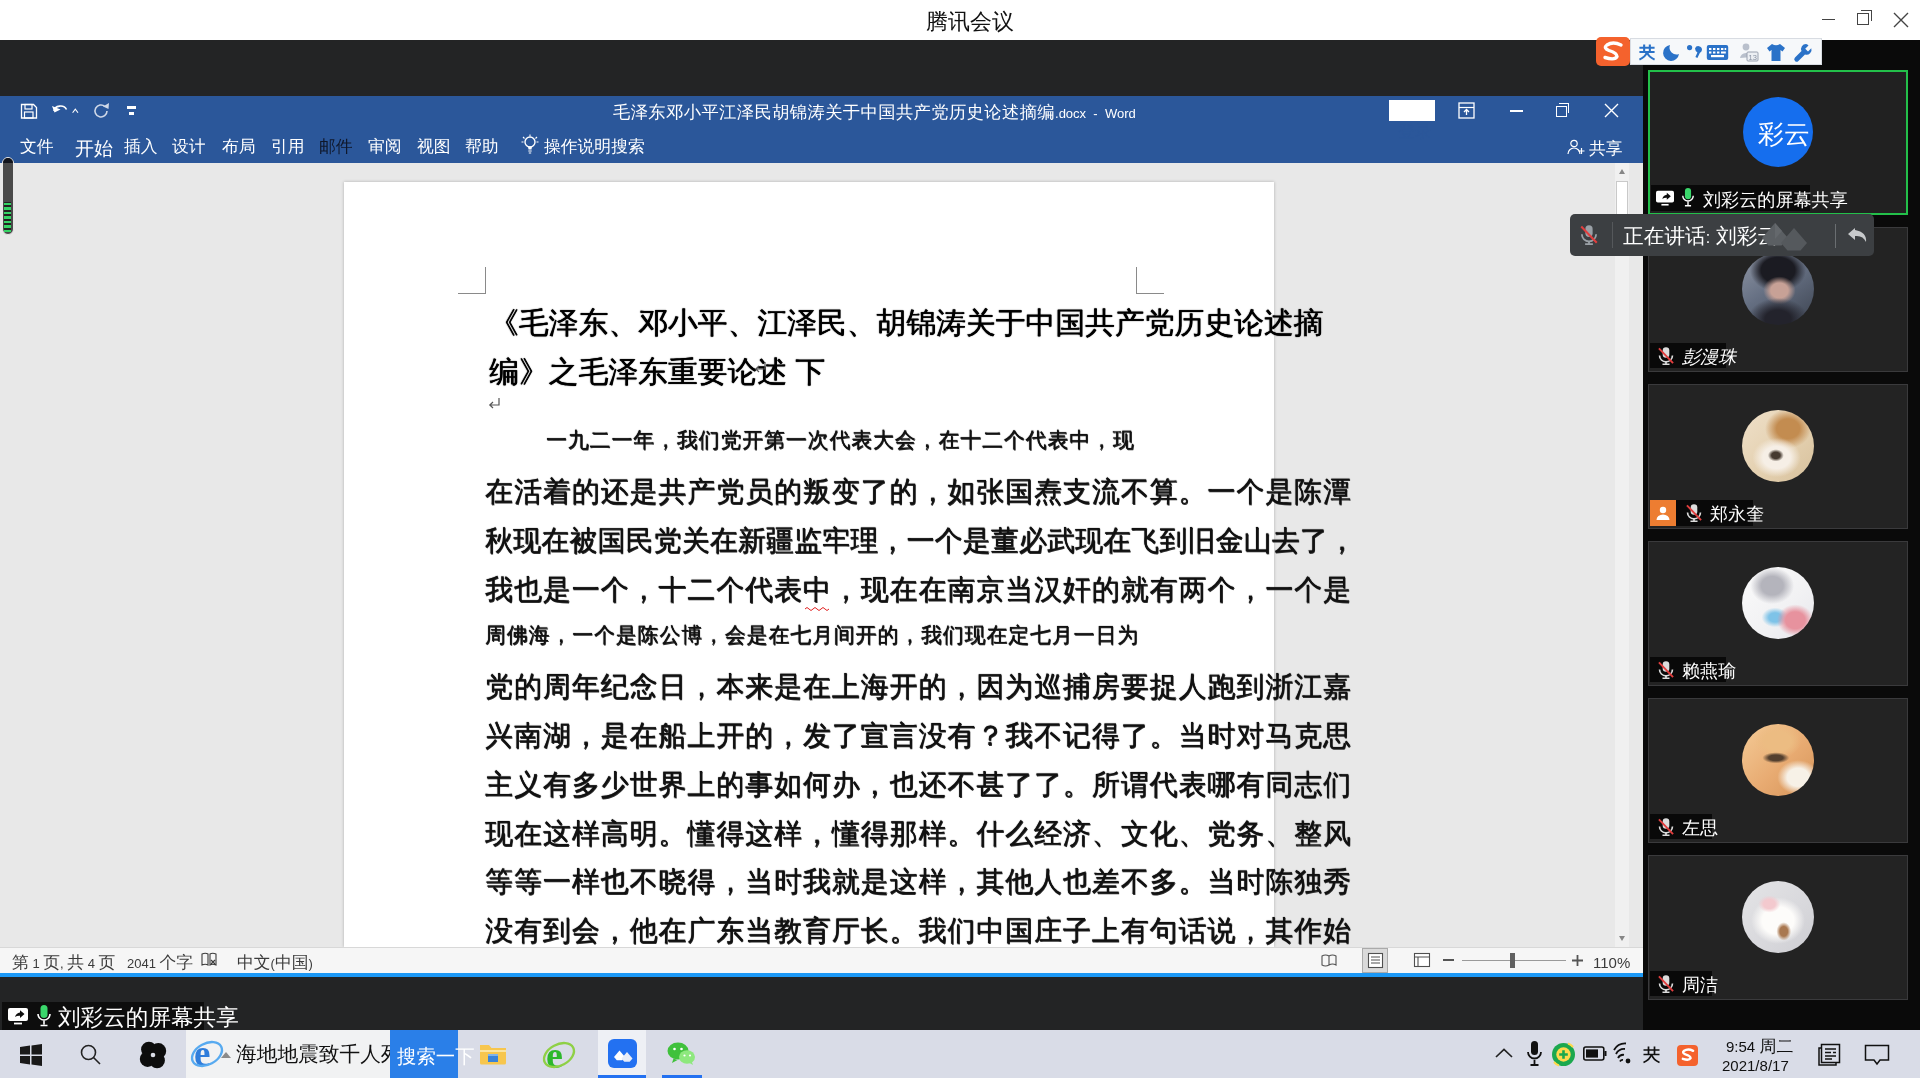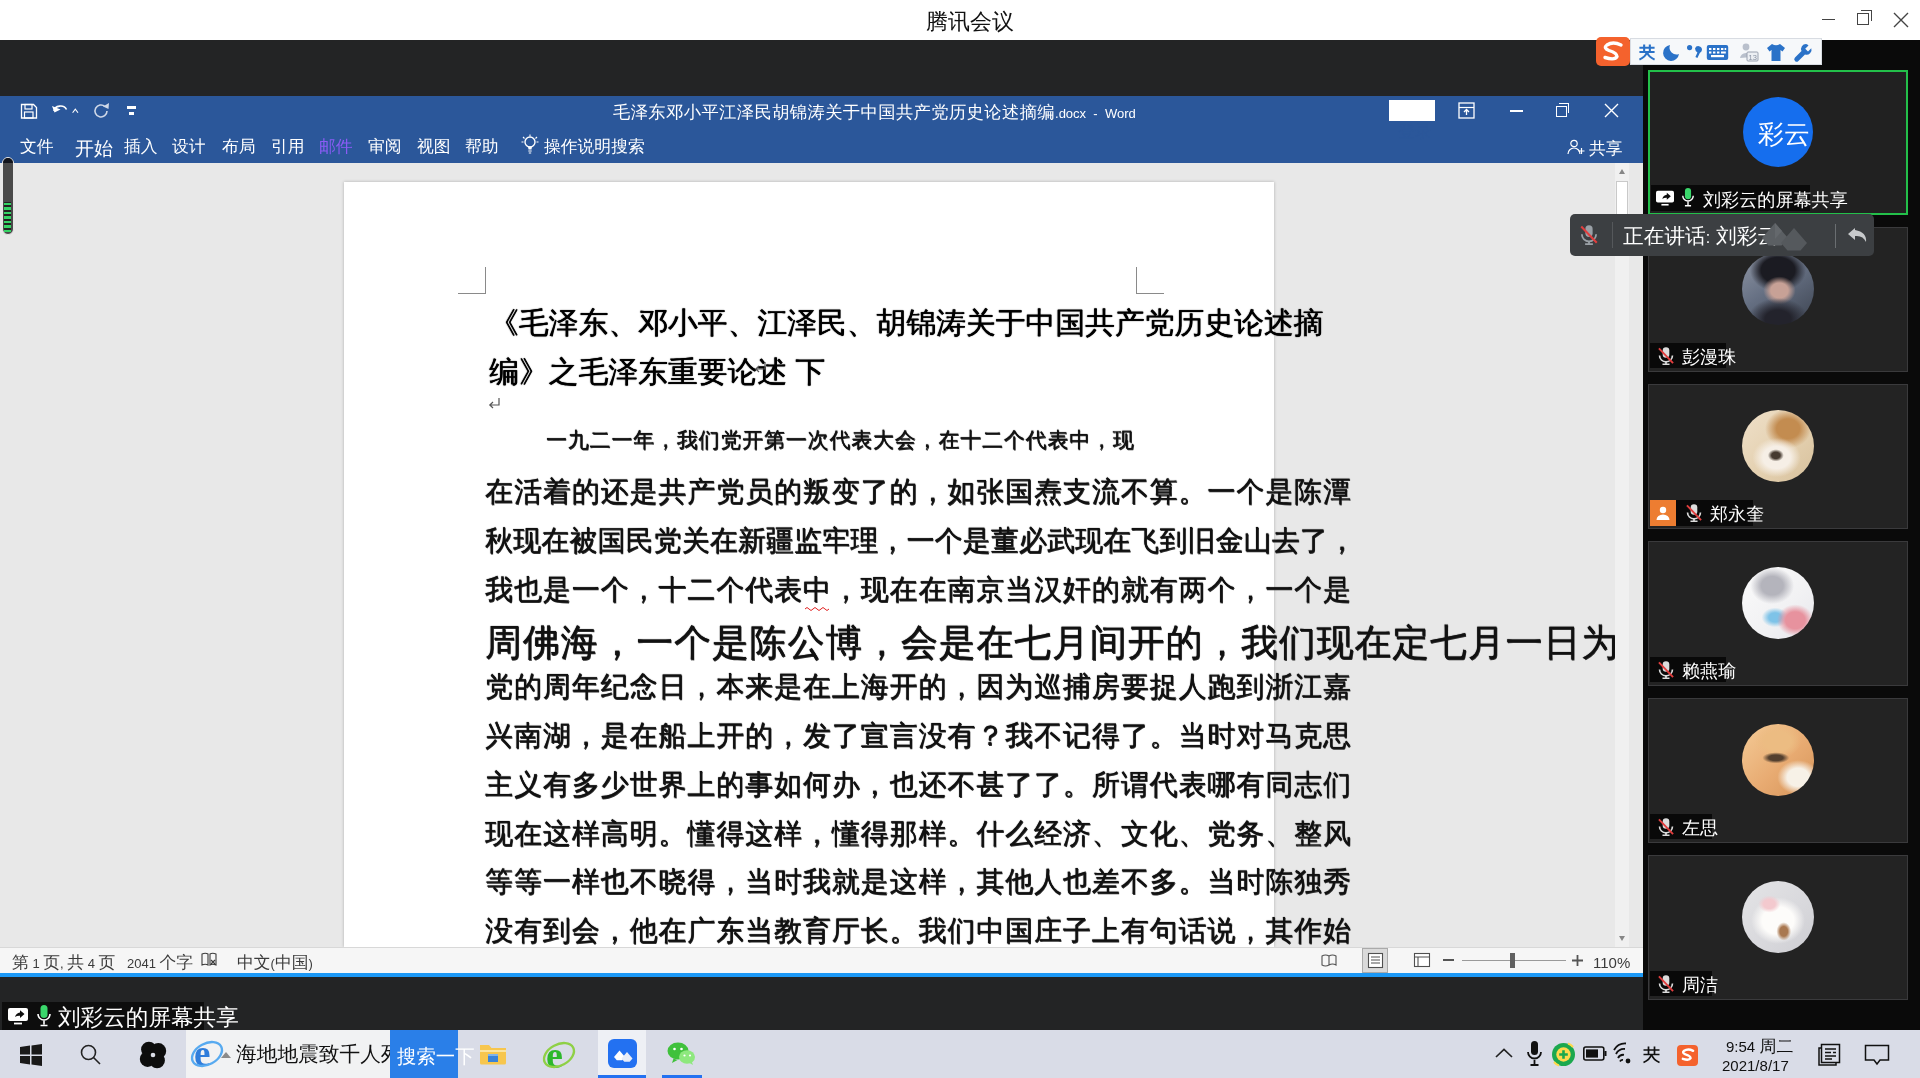"邮件" div.abs { color: #8b5cf6 -> #0f172a }
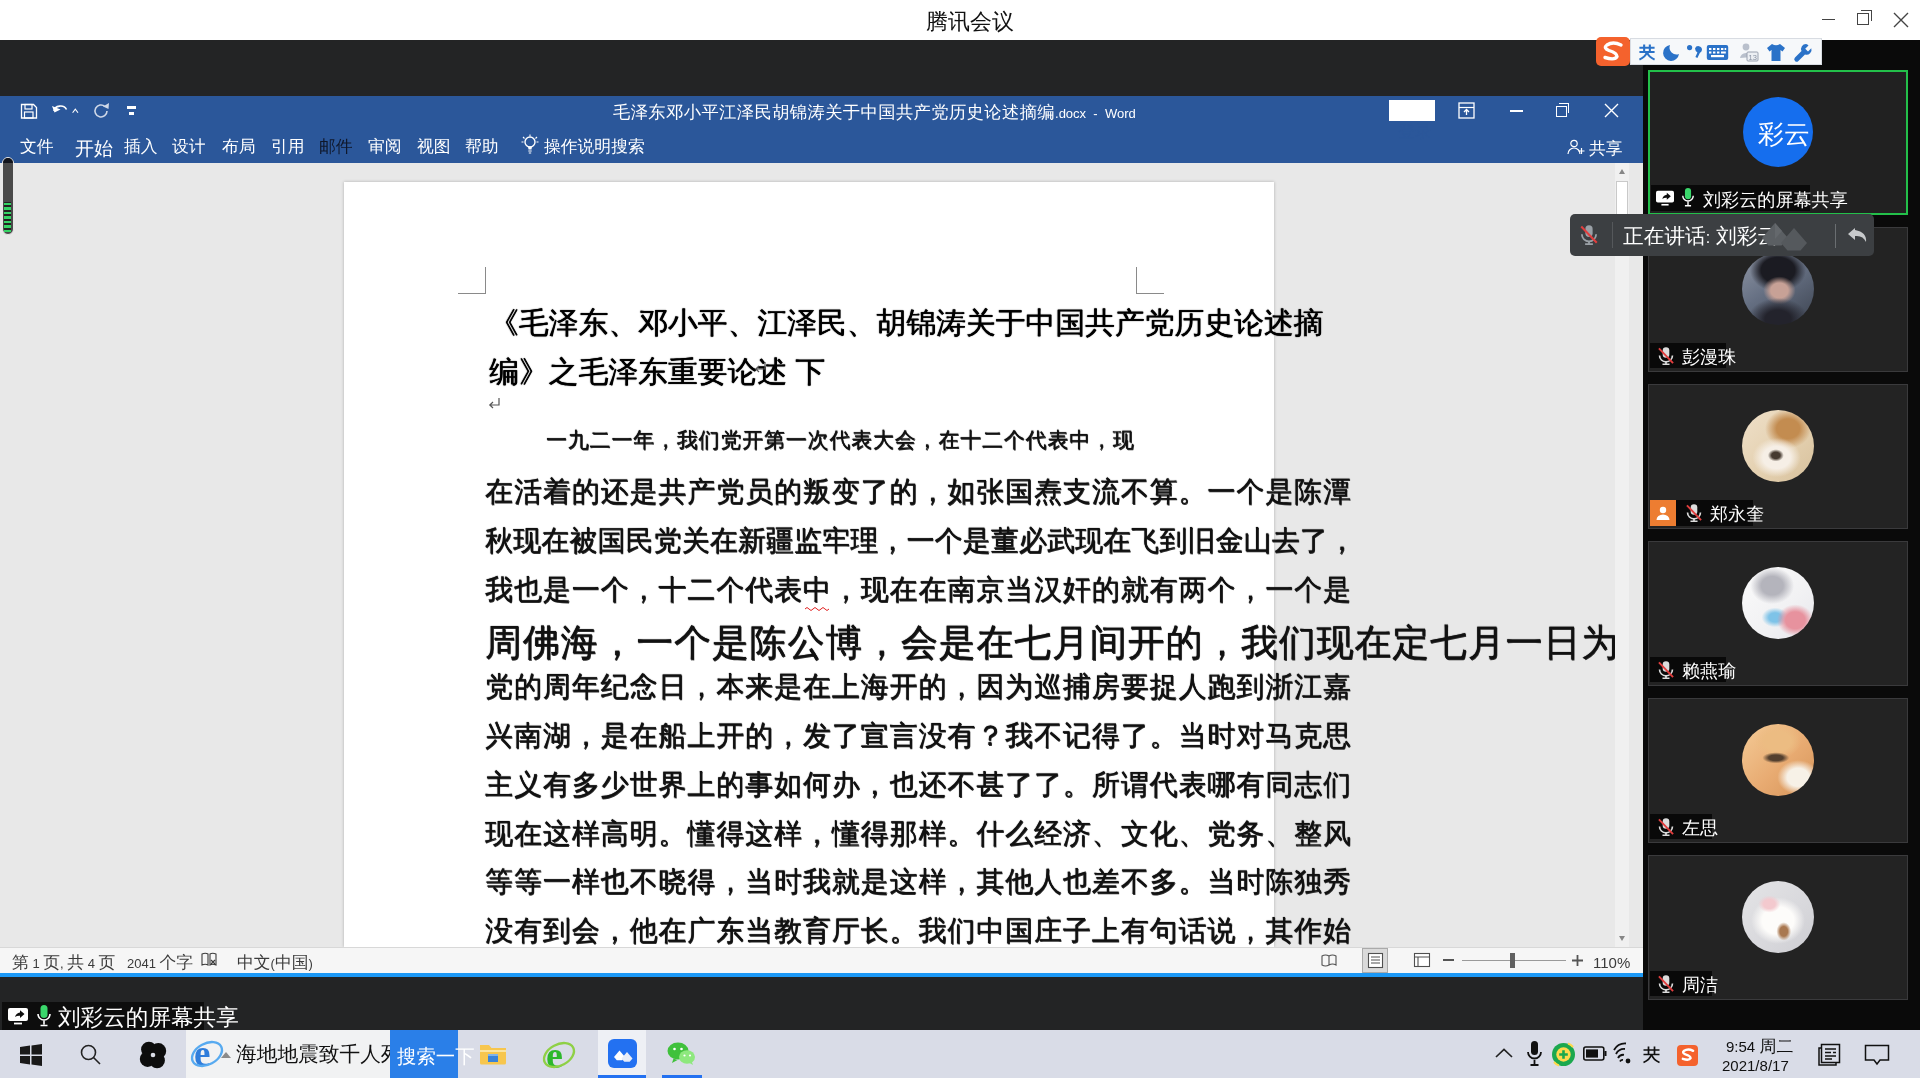"彭漫珠" div.abs { font-style: none -> italic }
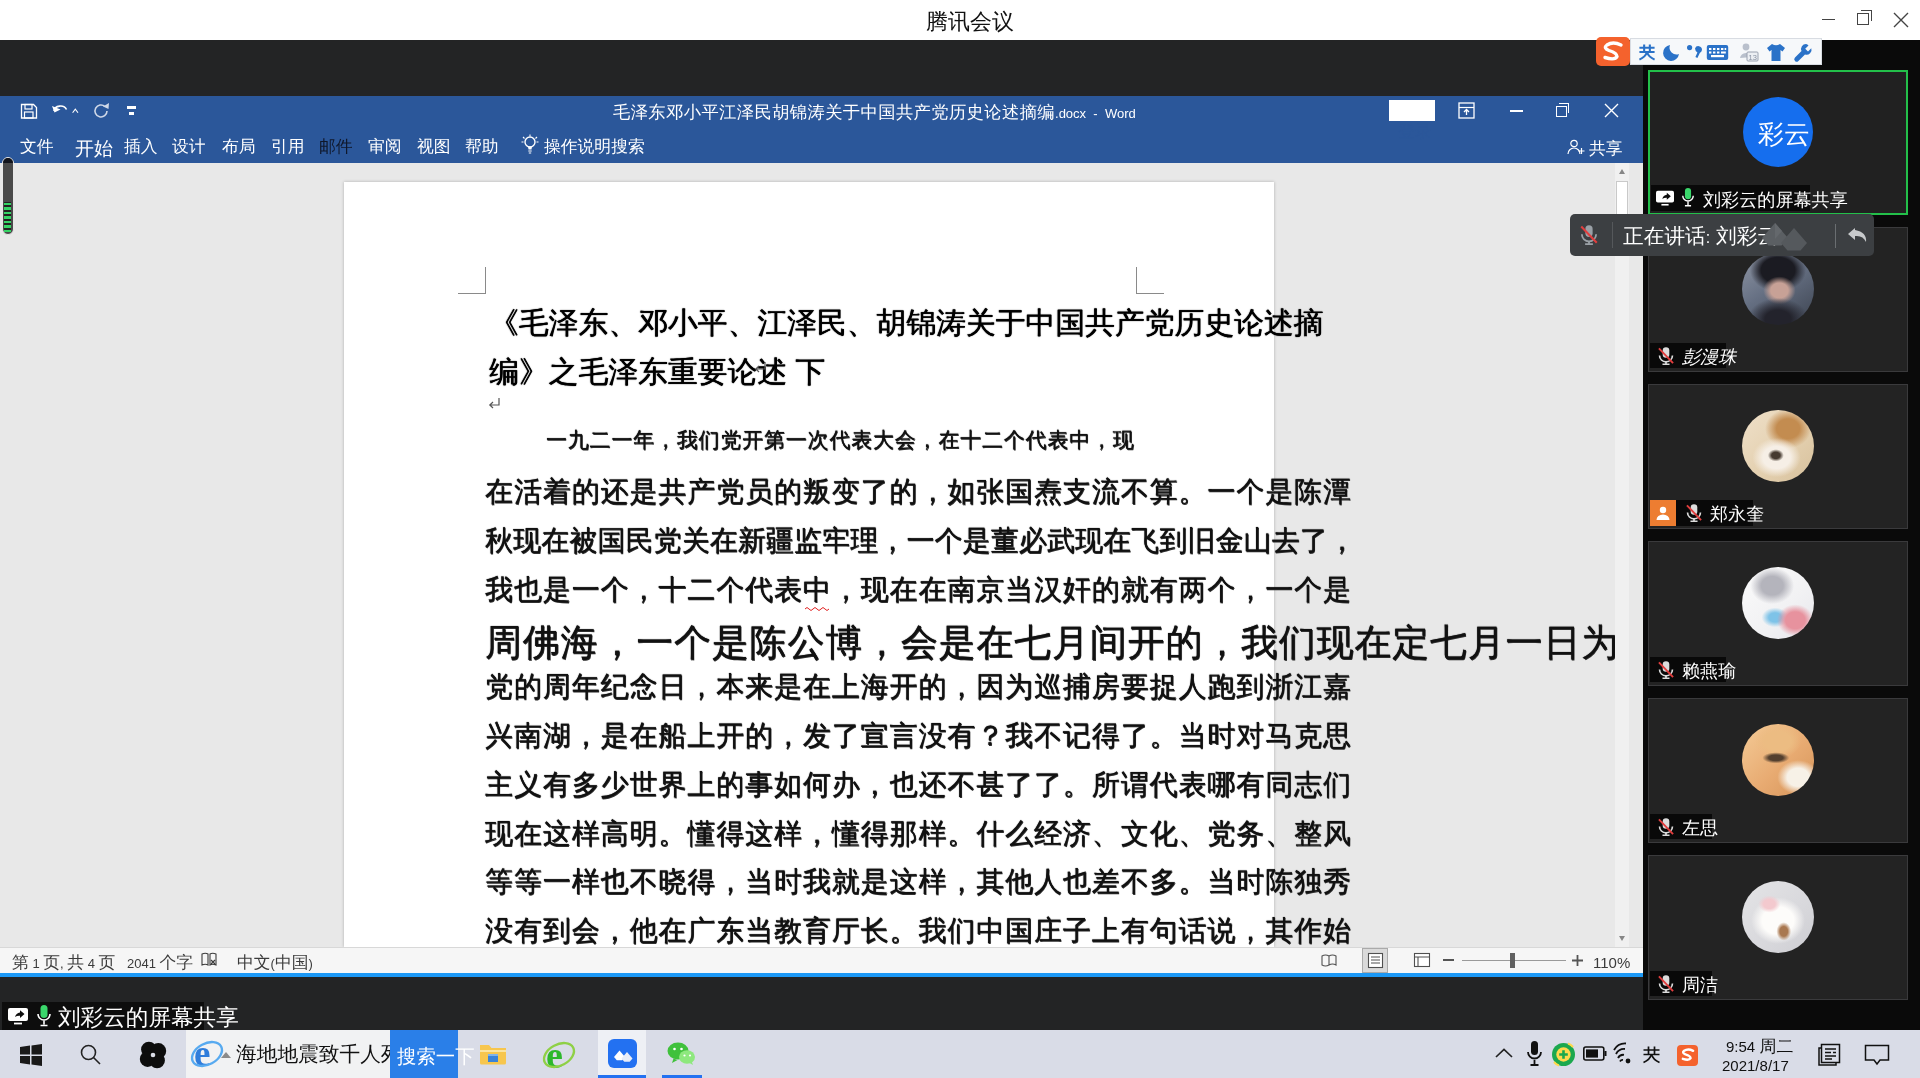"周佛海，一个是陈公博，会是在七月间开的，我们现在定七月一日为" div.abs { font-size: 37px -> 21px }
